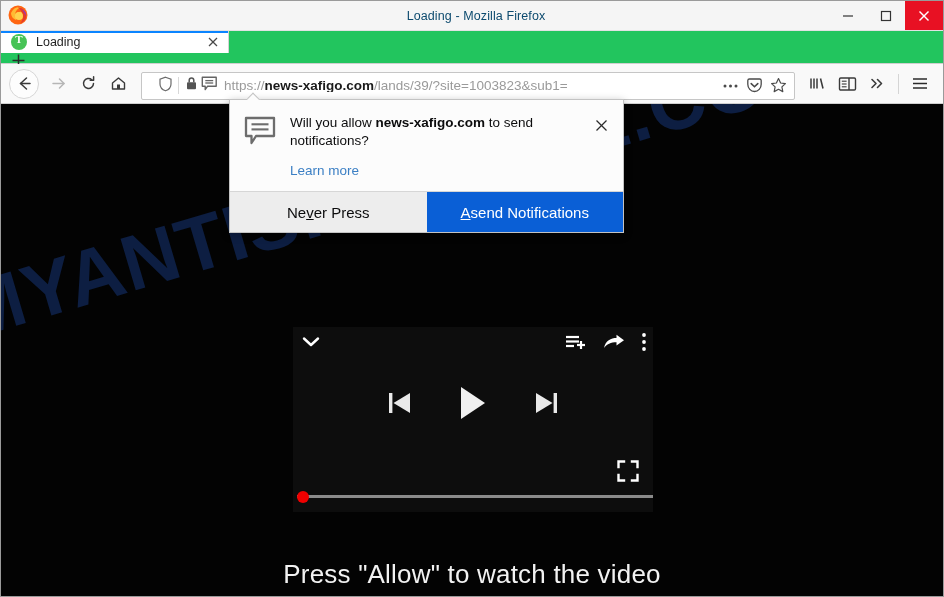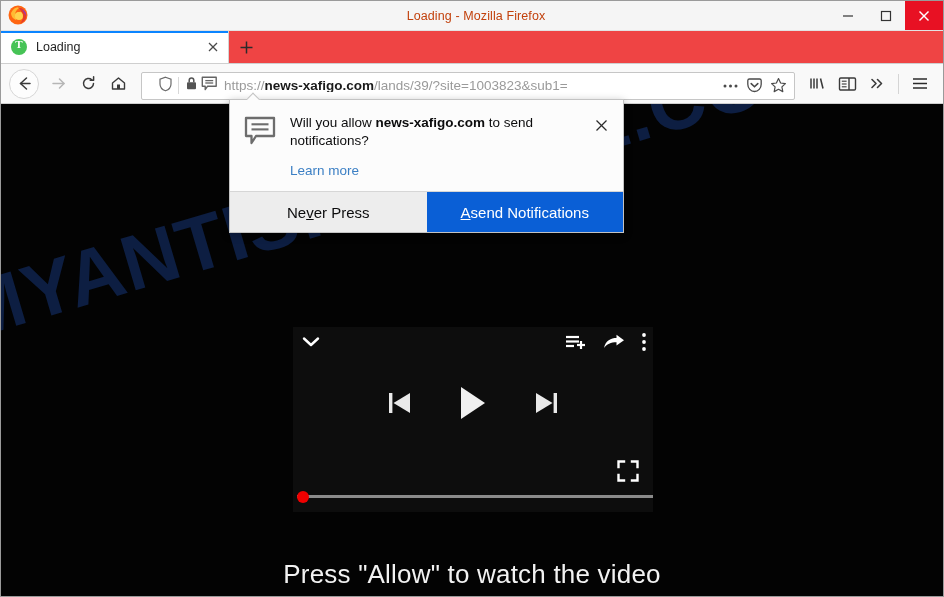"Loading - Mozilla Firefox" .titlebar-title { color: #c2410c -> #0c4a6e }
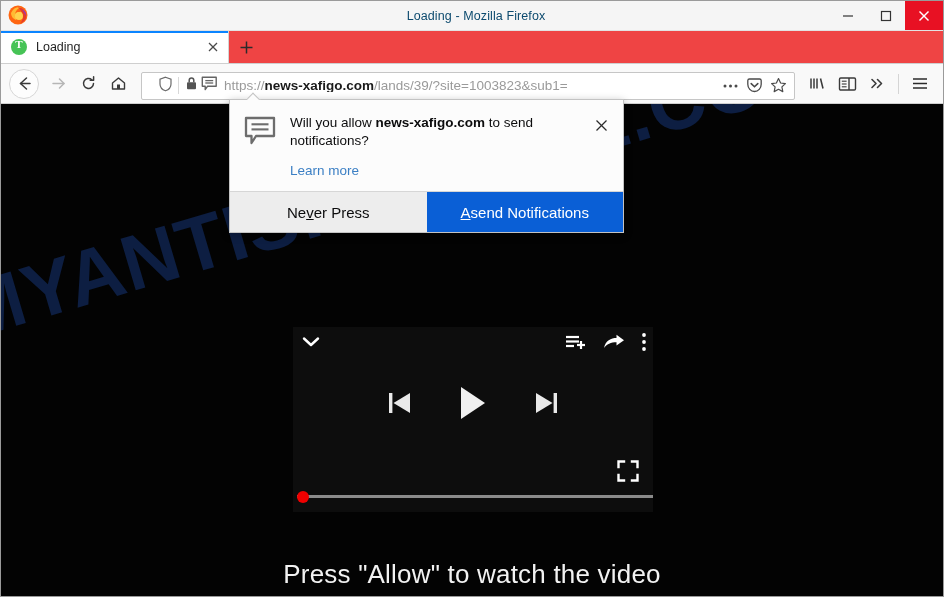"Loading" .tabstrip { background: #ef4444 -> #22c55e; flex-direction: none -> column }
